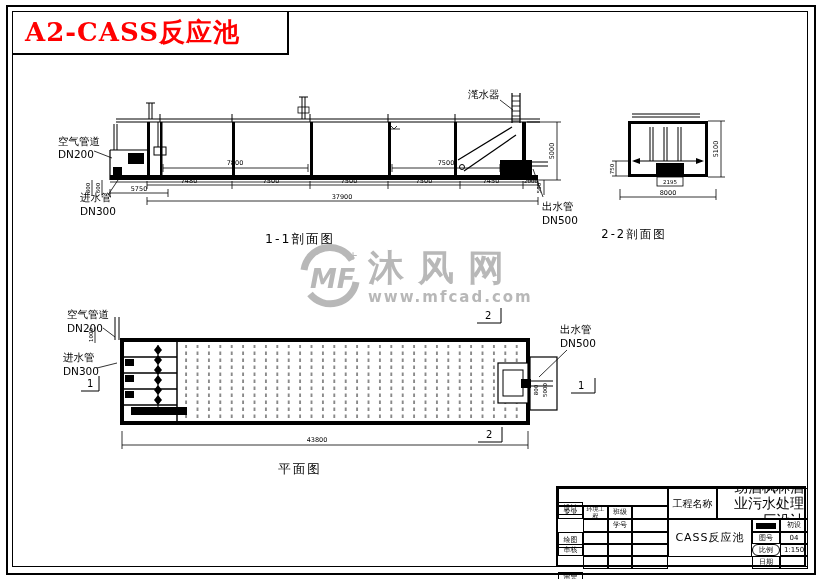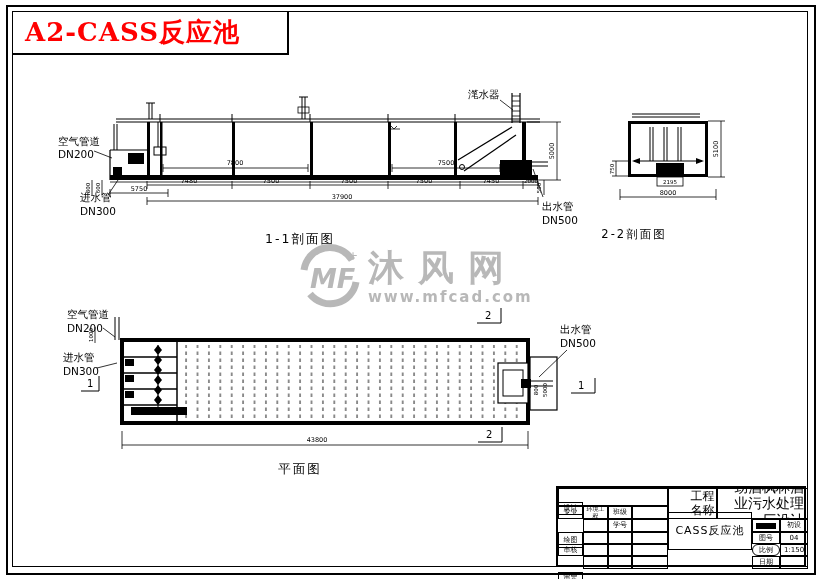"工程名称" .cell.pn { font-size: 12px -> 10px; padding-left: 20px -> none }
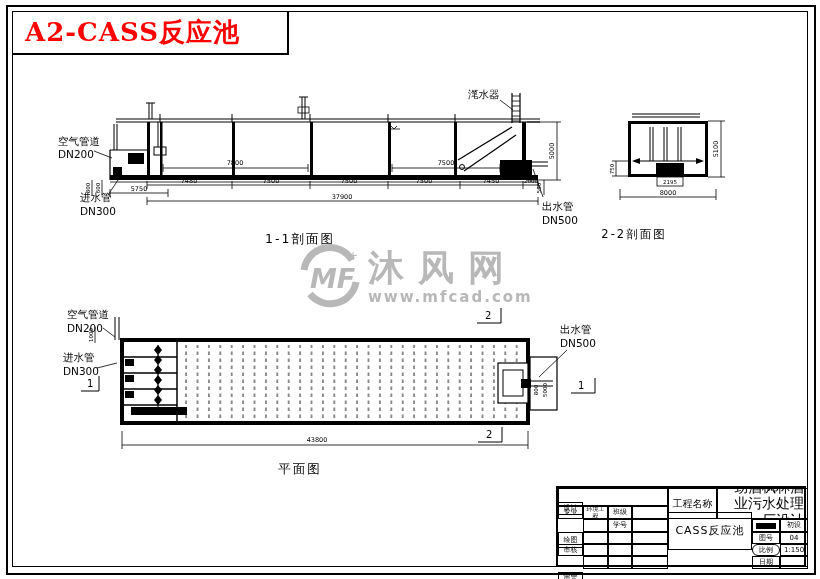"CASS反应池" div.cell { top: 24px -> 31px }
